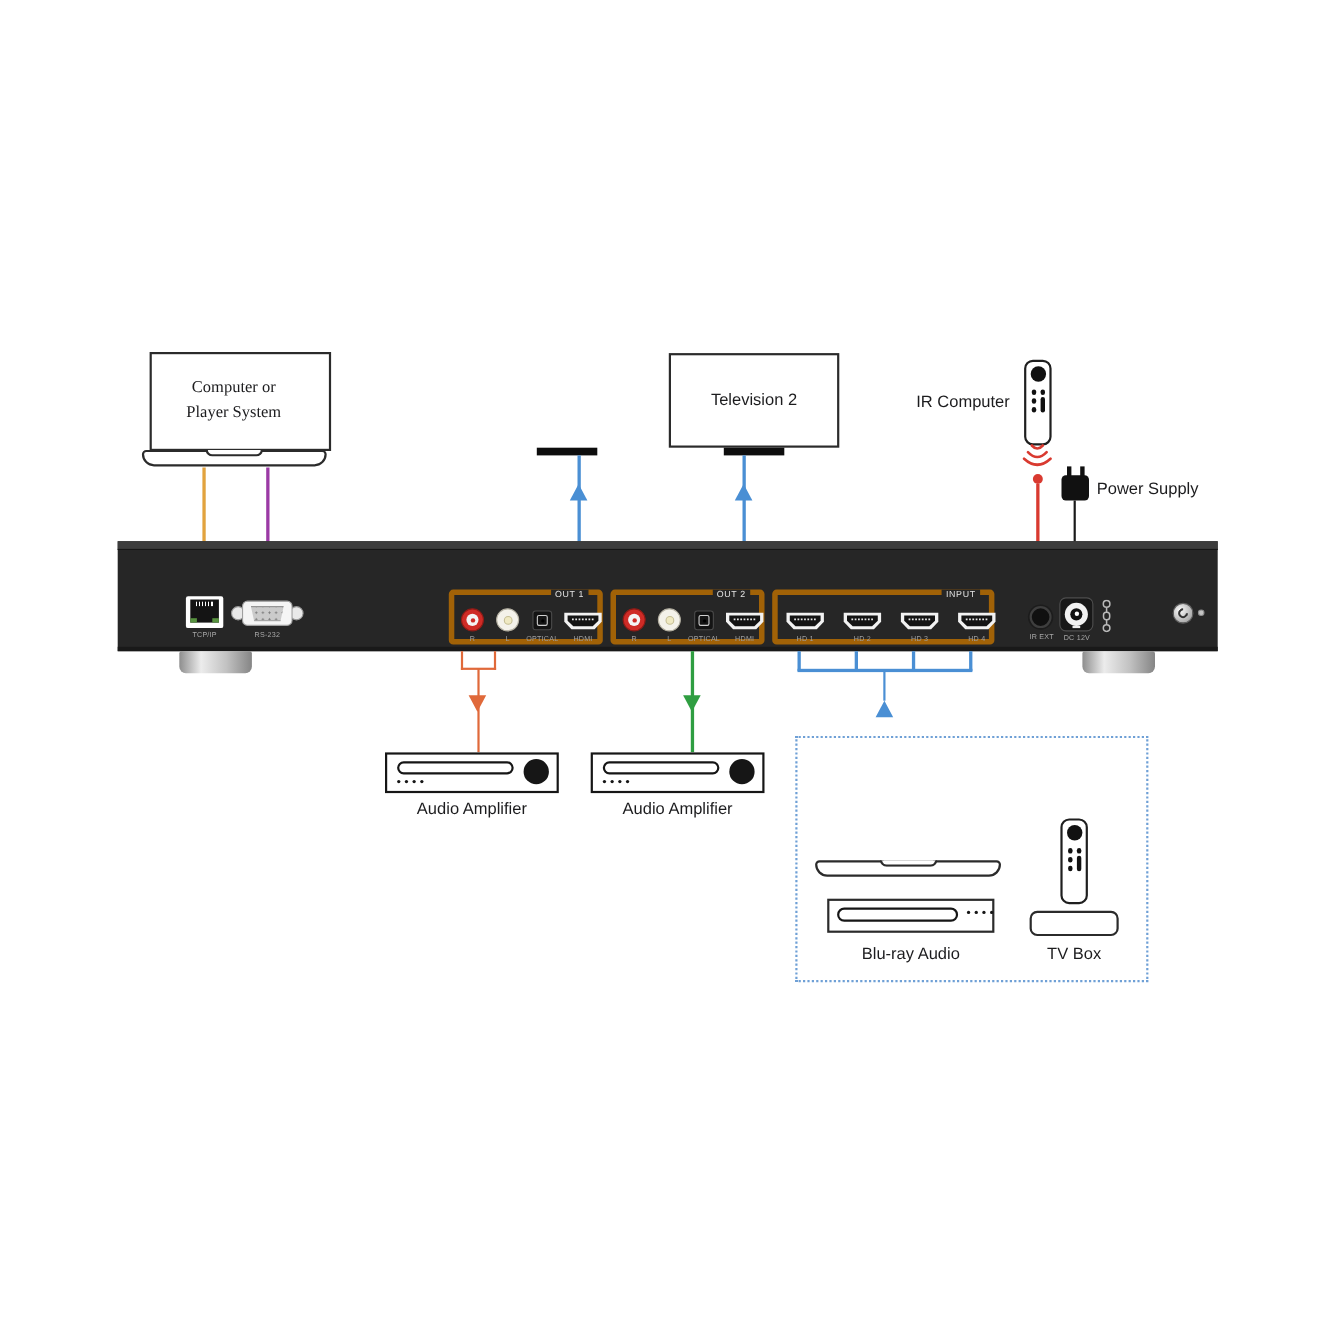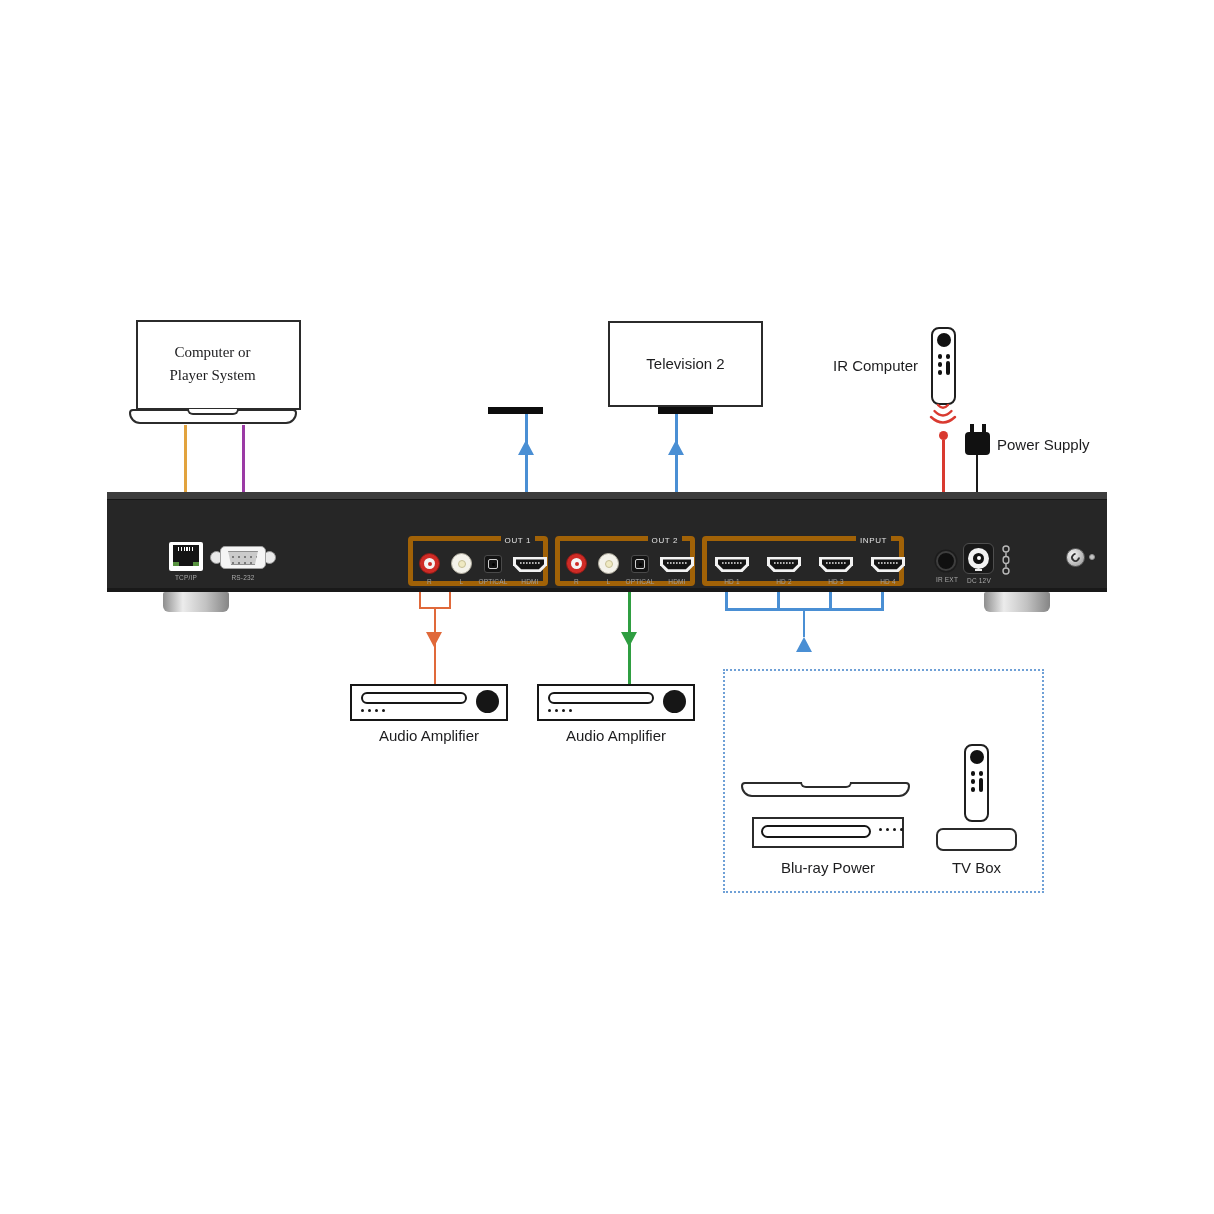"Blu-ray Power" div.node-label { text: Power -> Audio }
